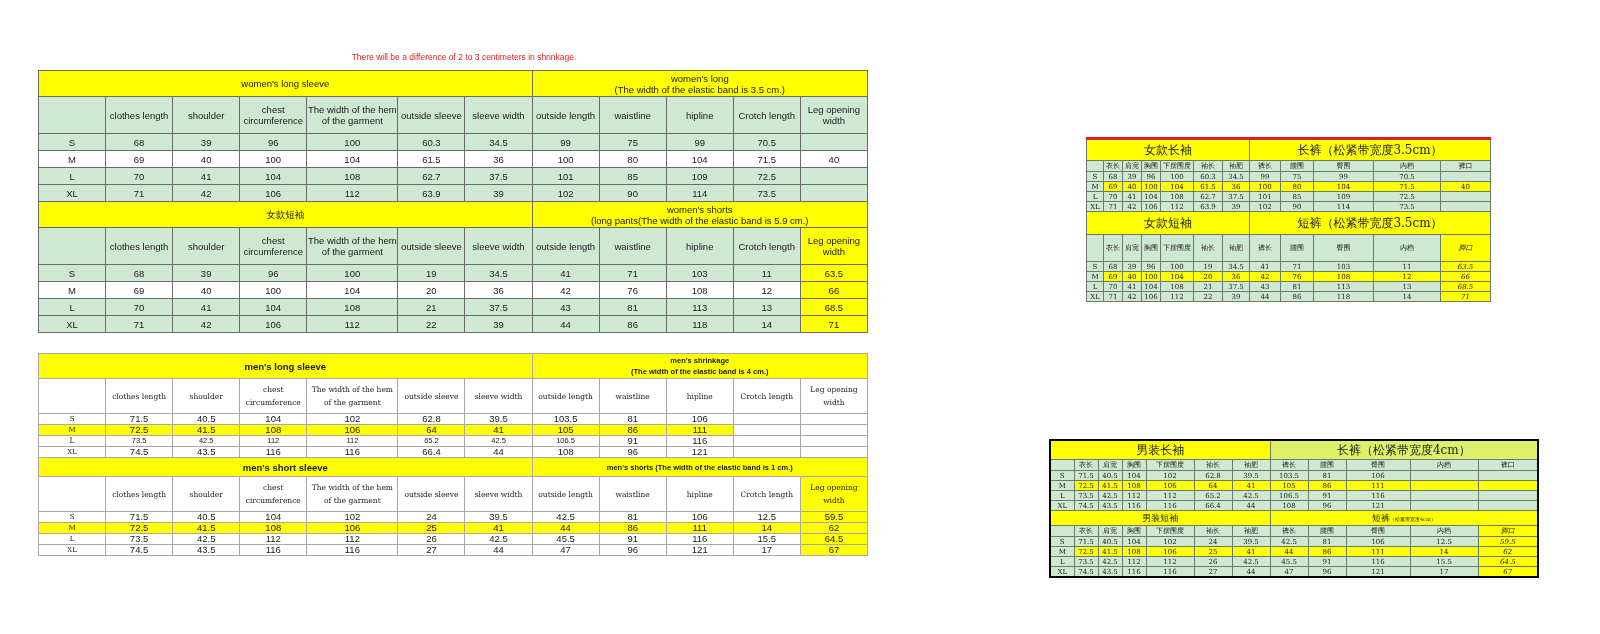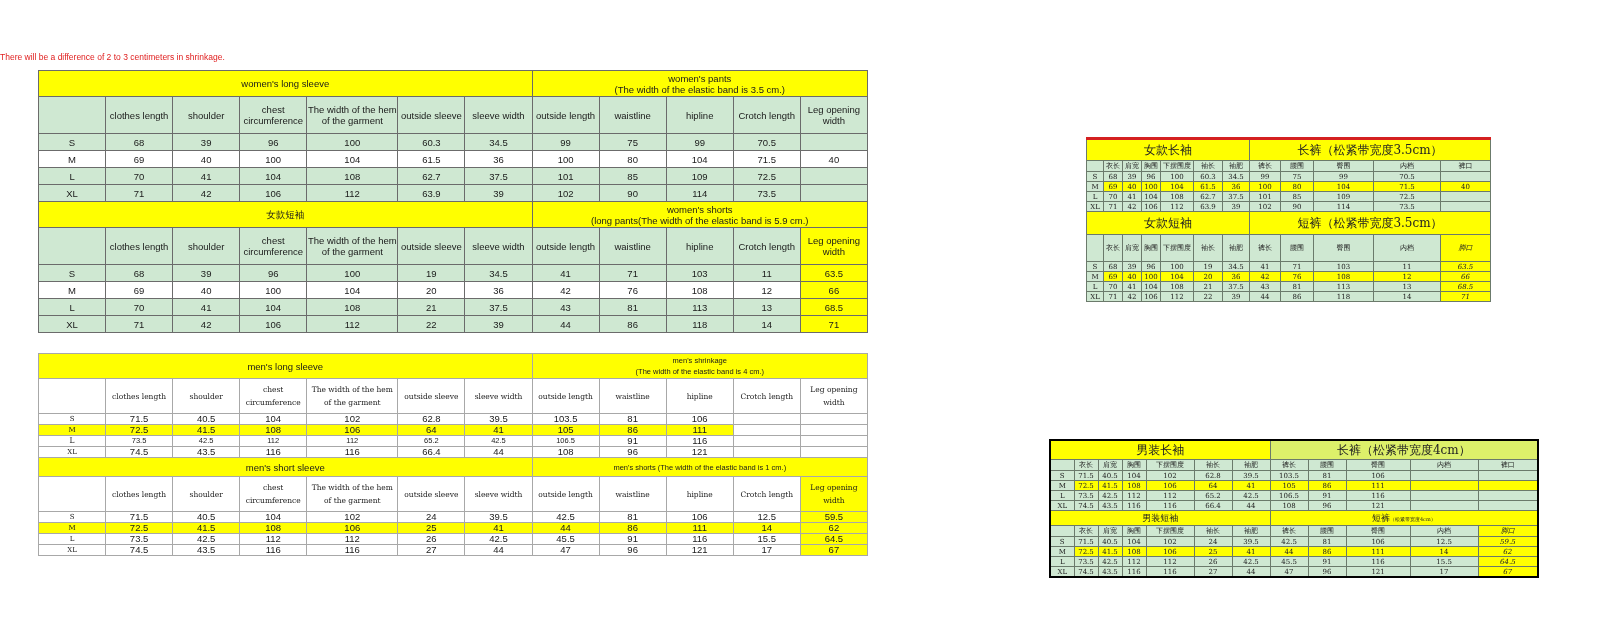"There will be a difference" .note { text-align: left -> center }
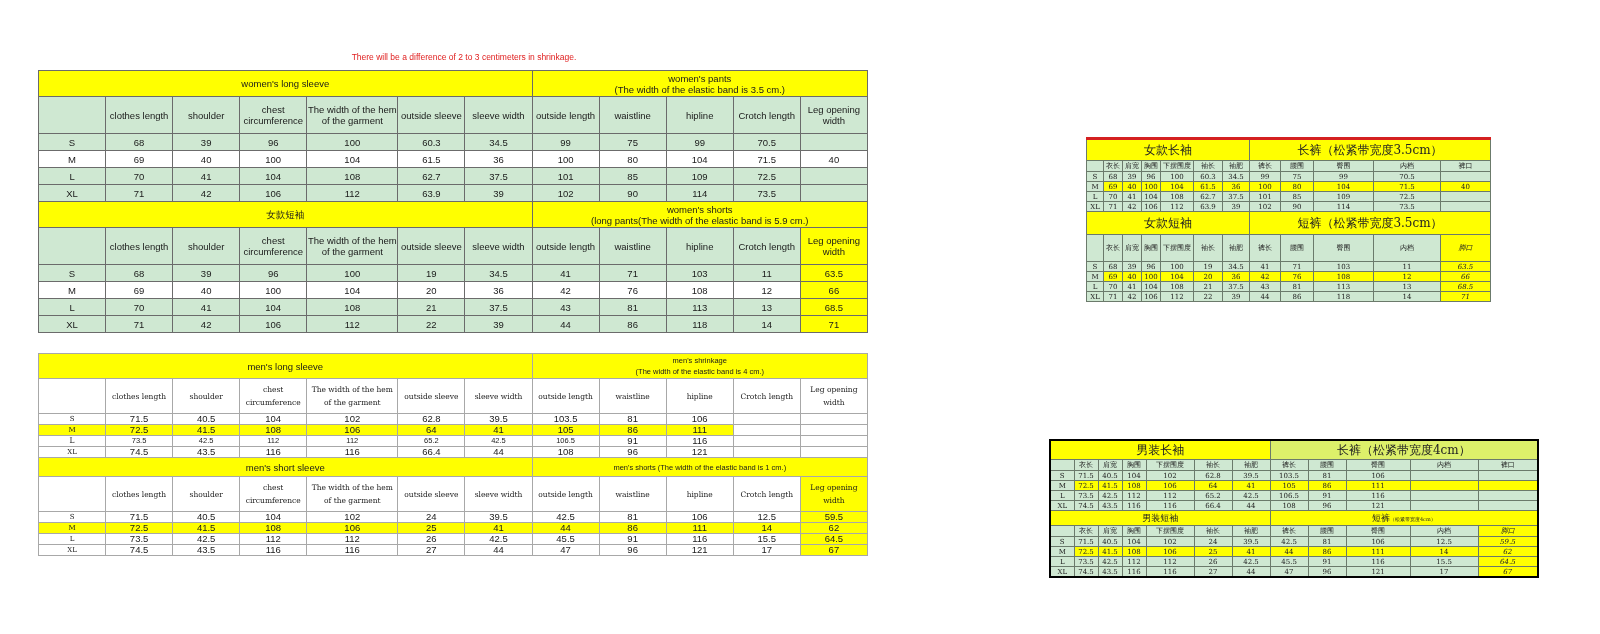"women's pants" div { text: pants -> long }
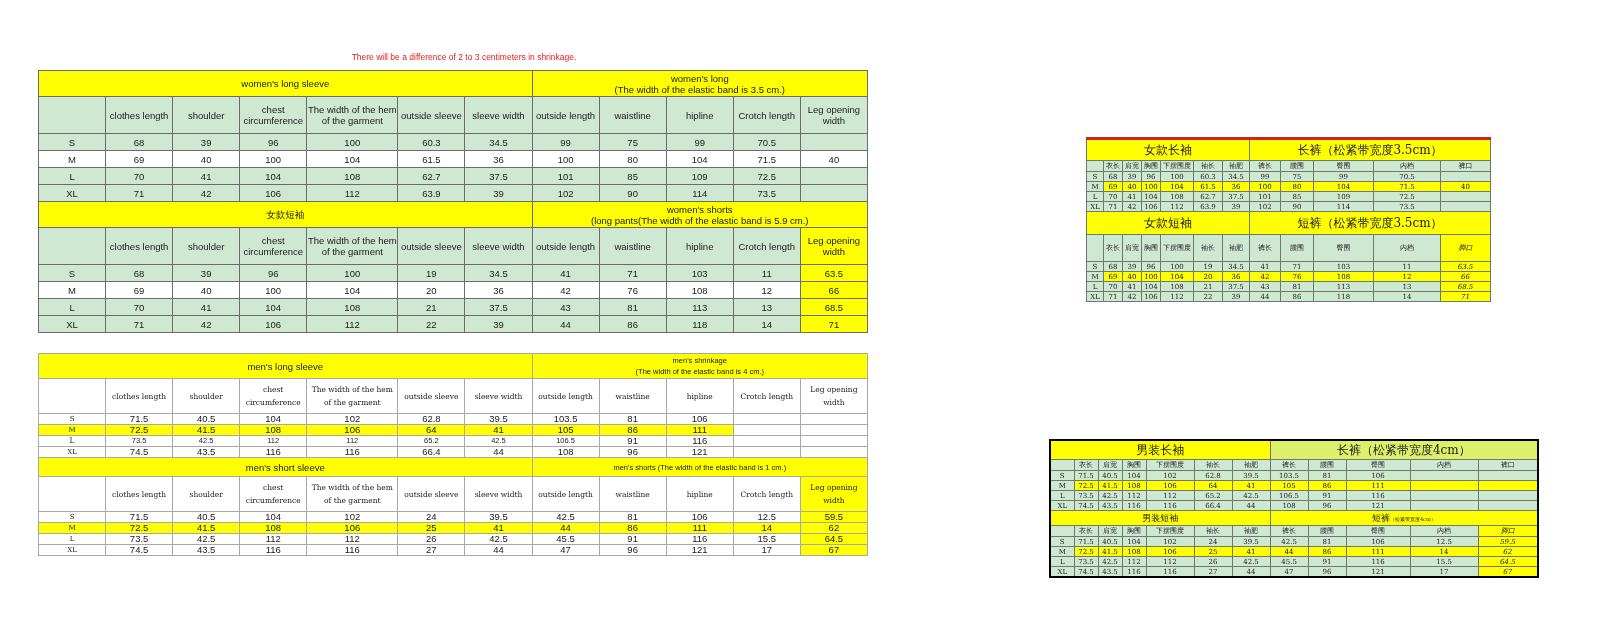"men's long sleeve" .mt .ttl { font-weight: none -> bold }
